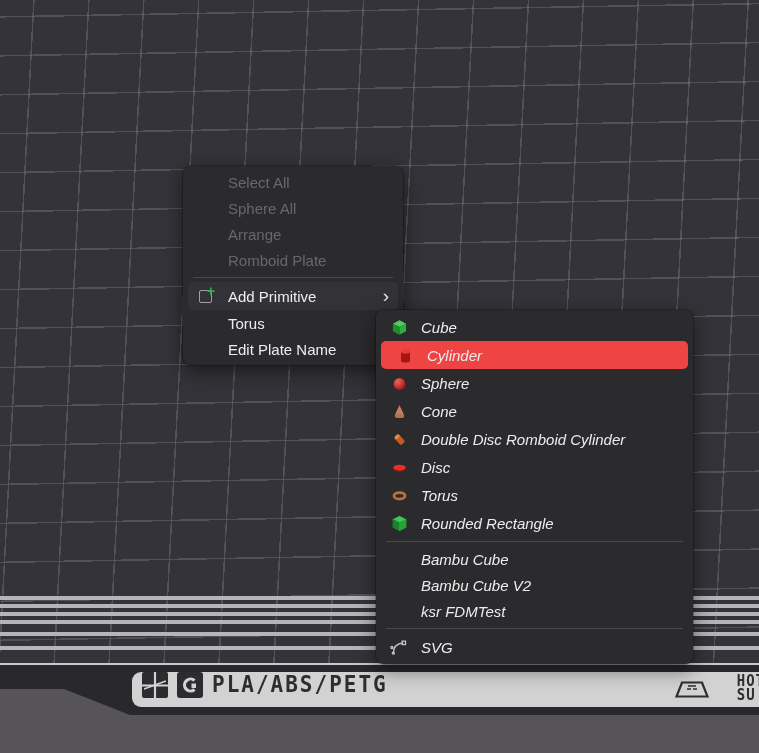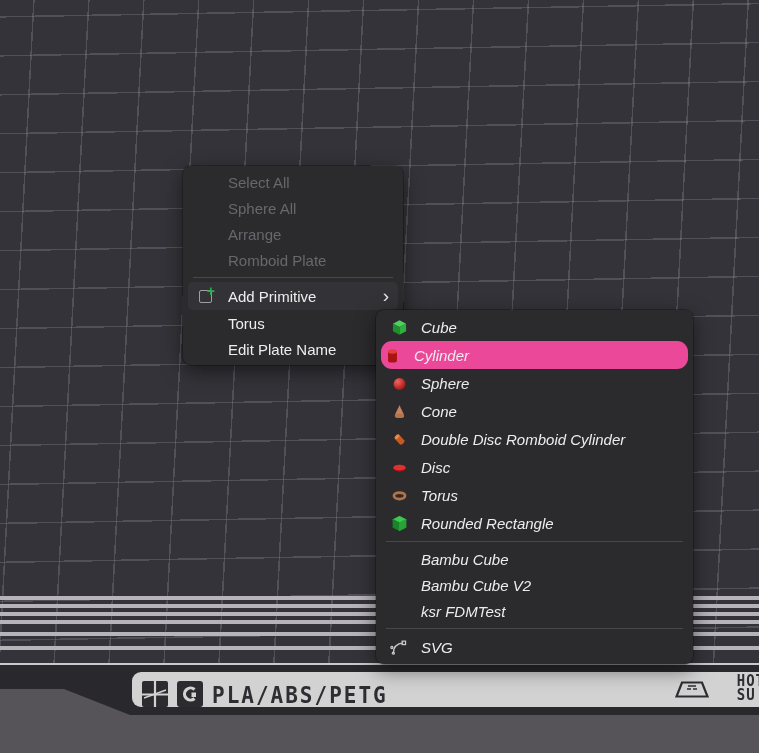"Cylinder" .mrow.hl { background: #ec4899 -> #ef4444; border-radius: 11px -> 5px; padding: 0 2px -> 0 15px }
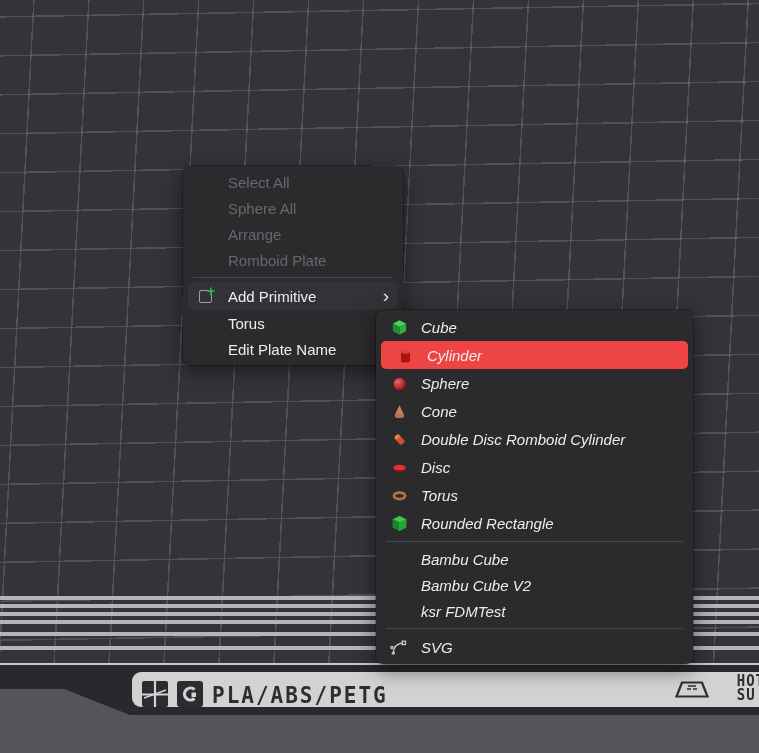"PLA/ABS/PETG" .plate-label { align-items: flex-end -> flex-start }
